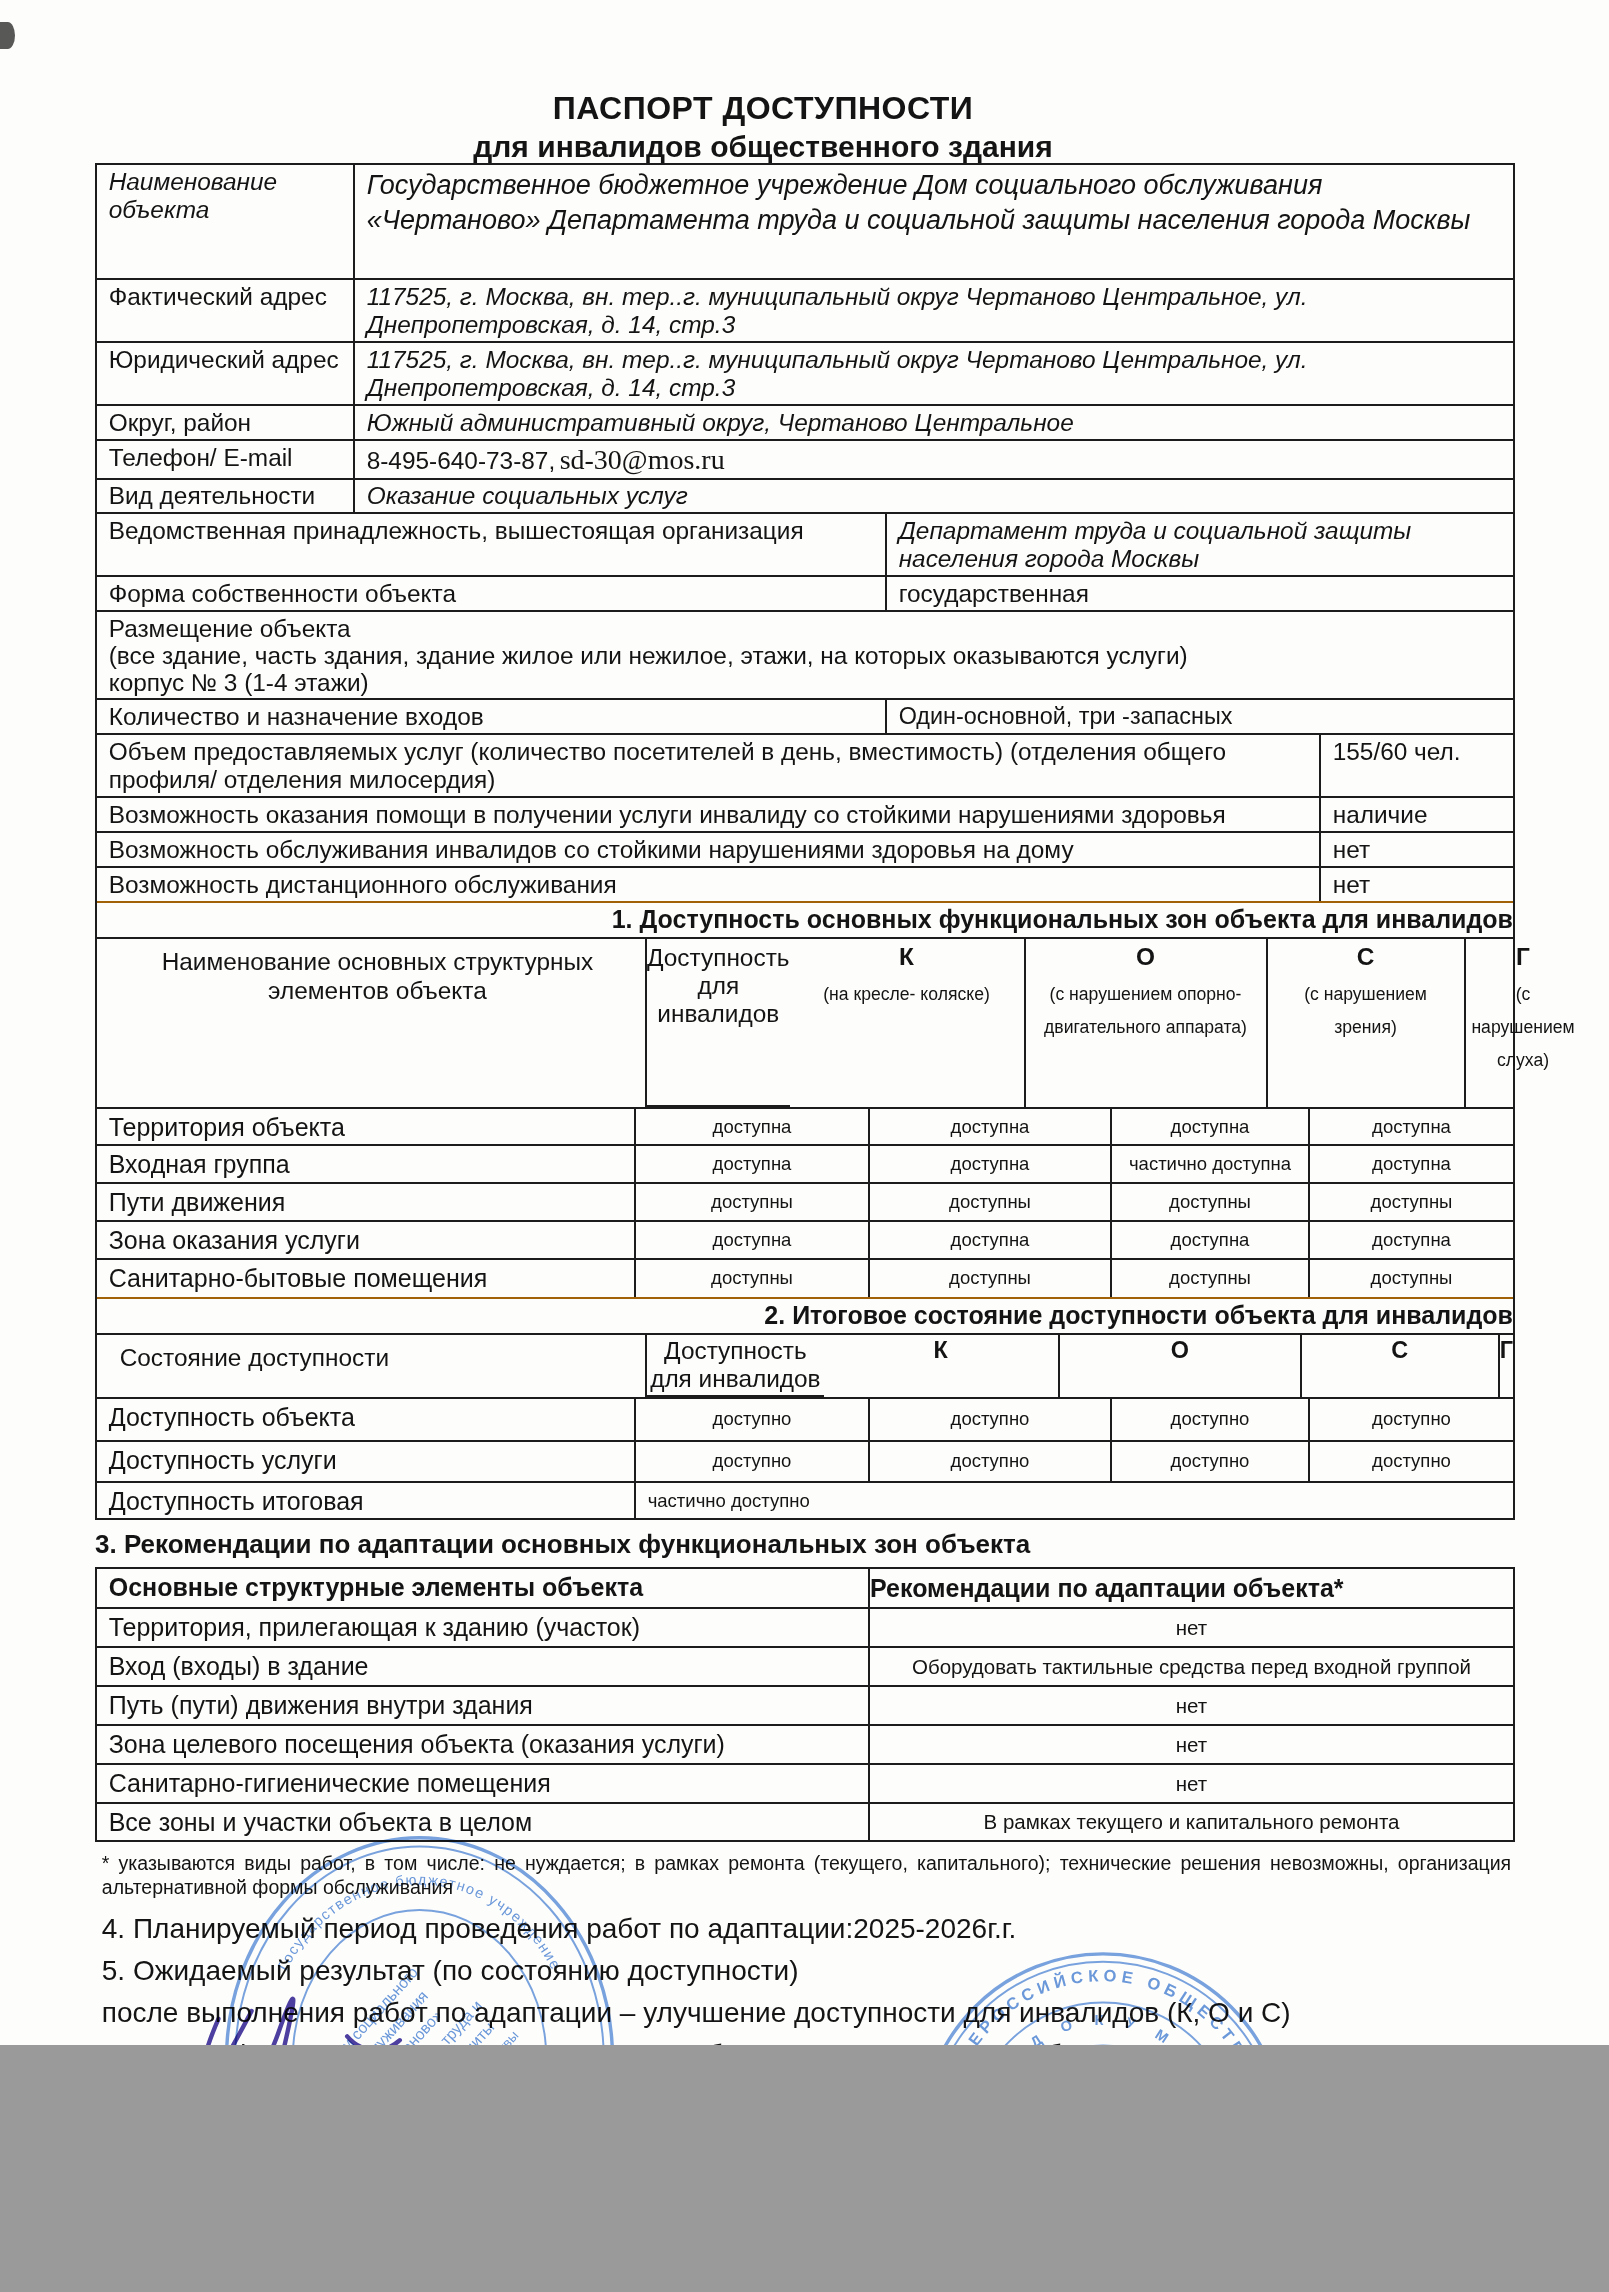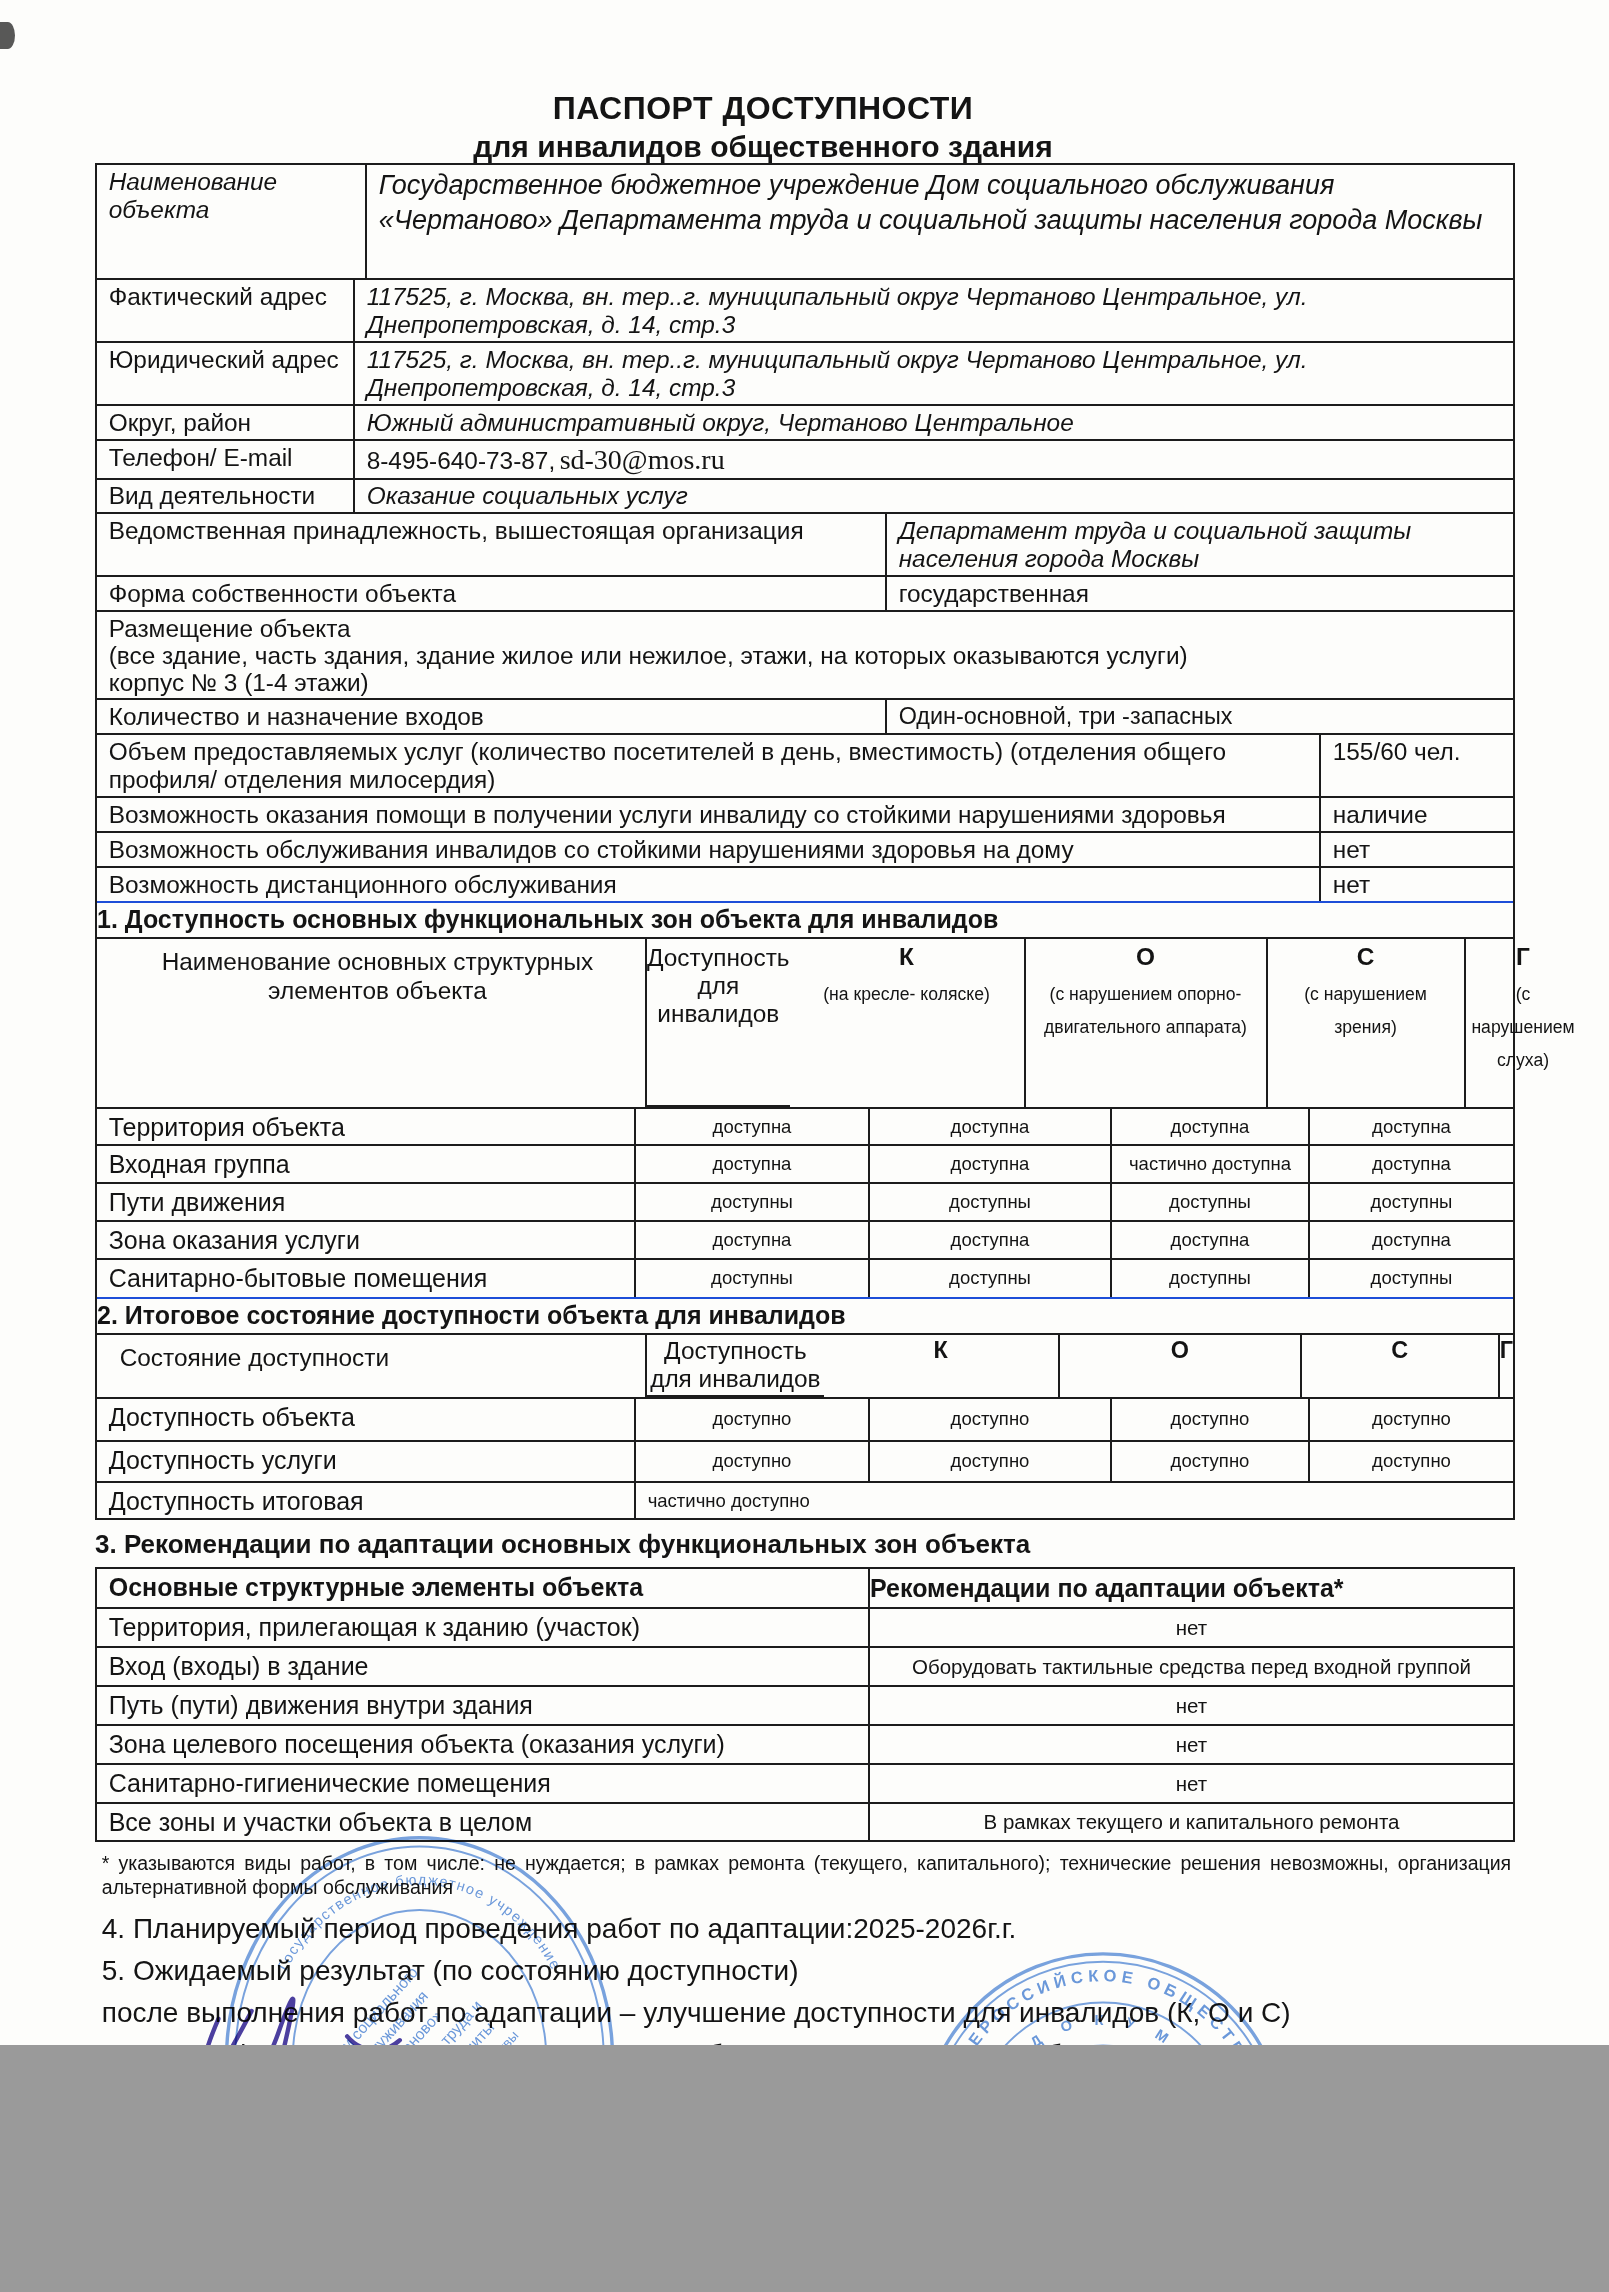"Наименование объекта" .h118 { gap: 12px -> none }
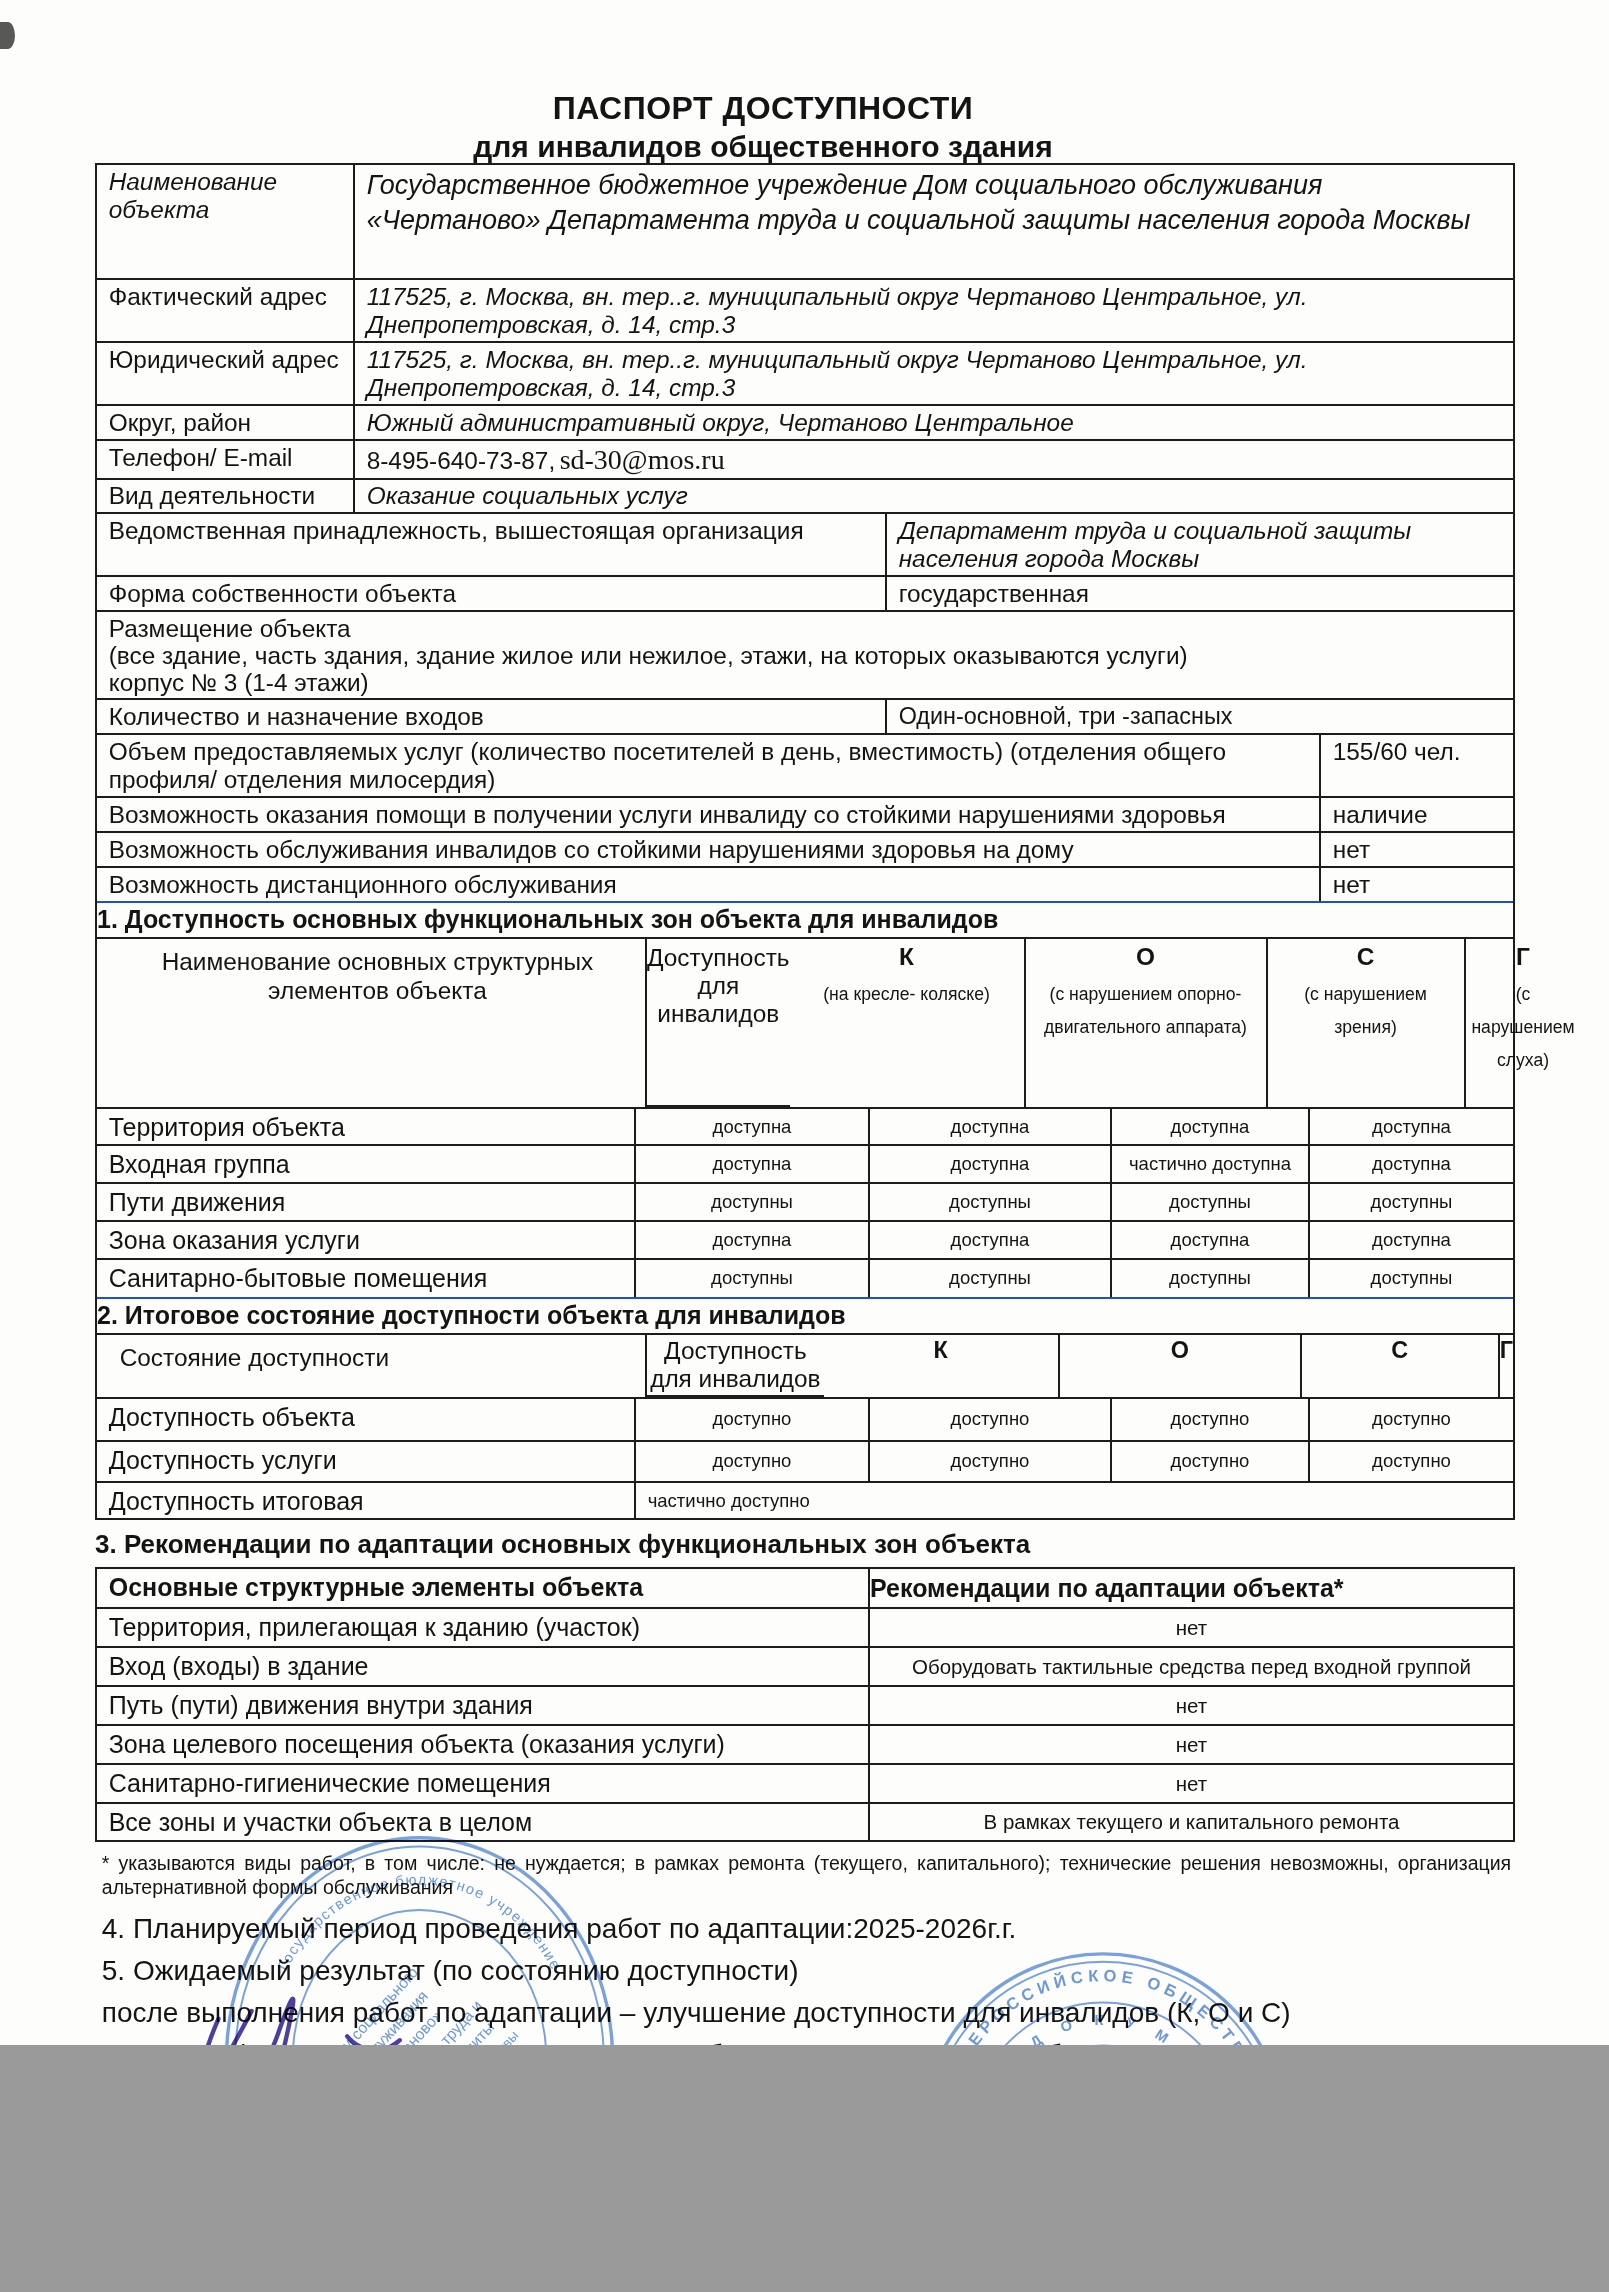"1. Доступность основных функциональных" .sec-title { border-top: 2px solid #1d4ed8 -> 2px solid #a16207; text-align: left -> right }
